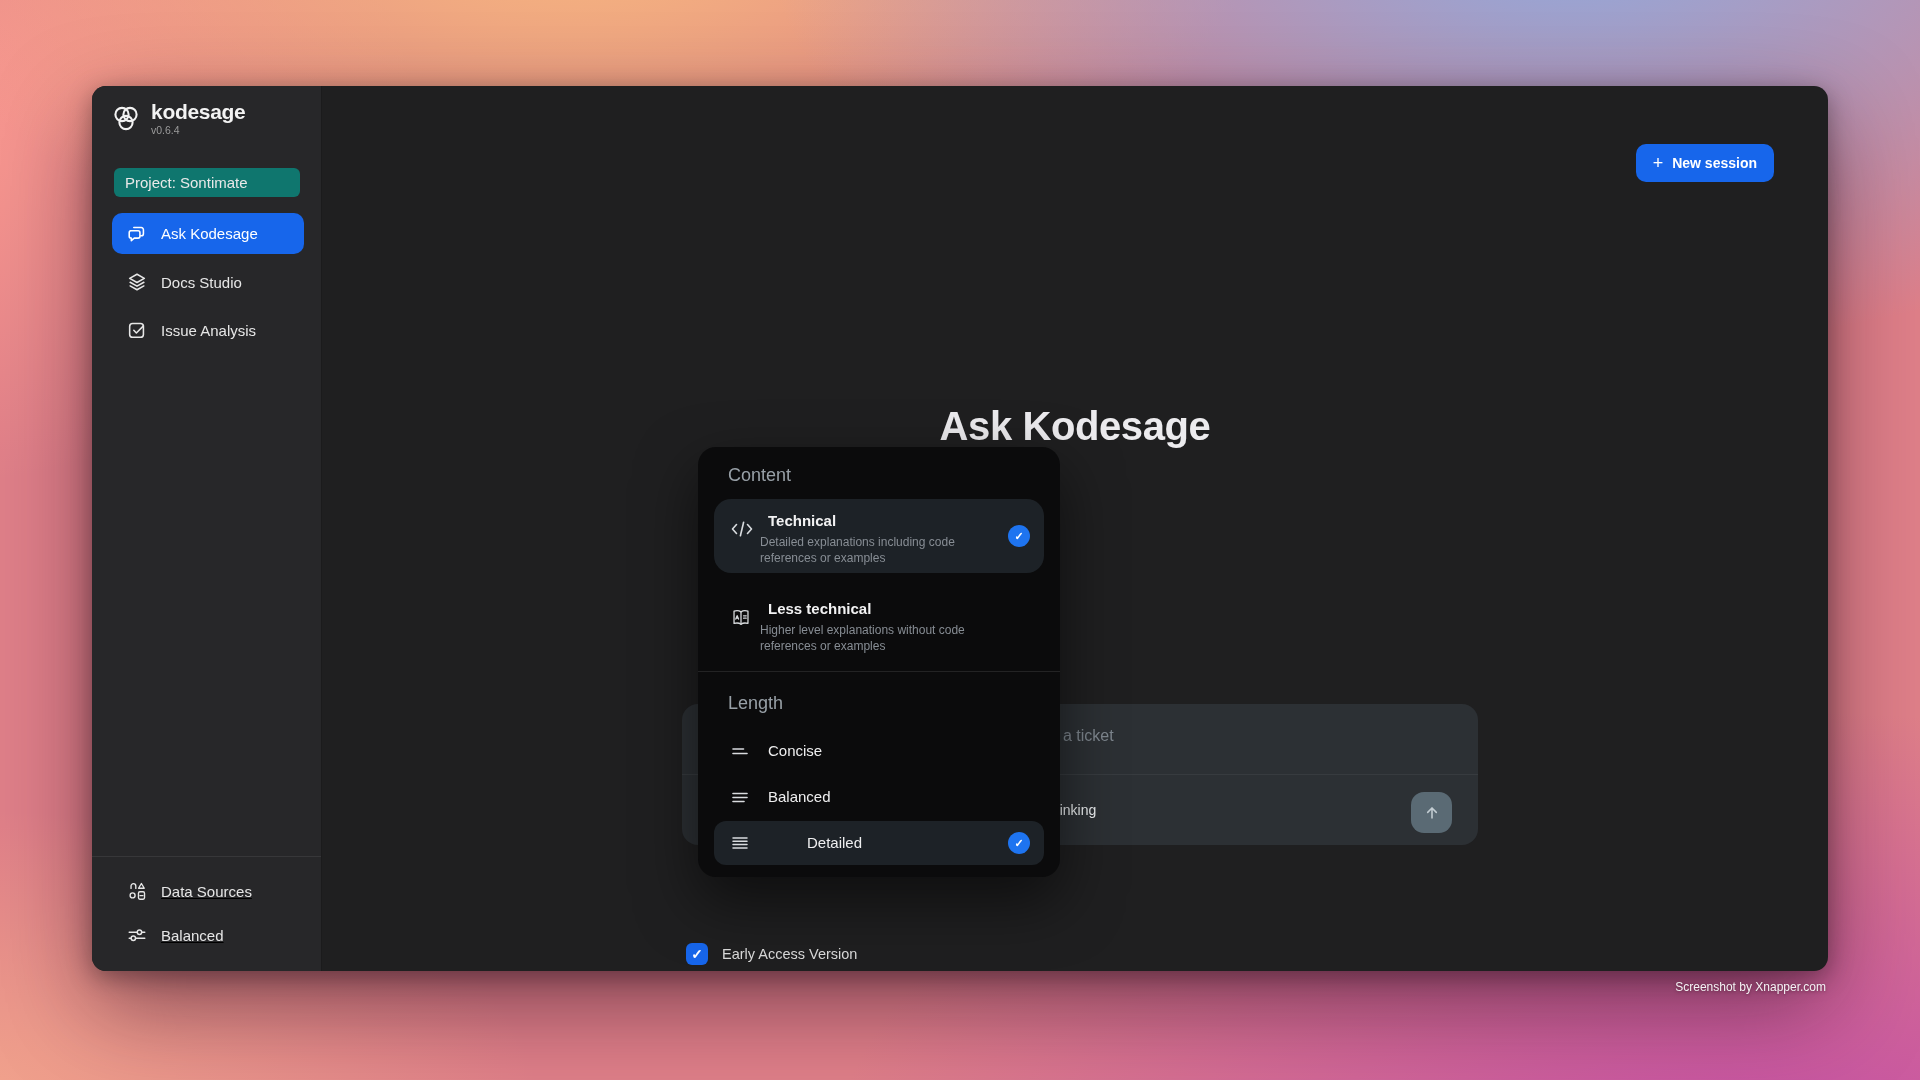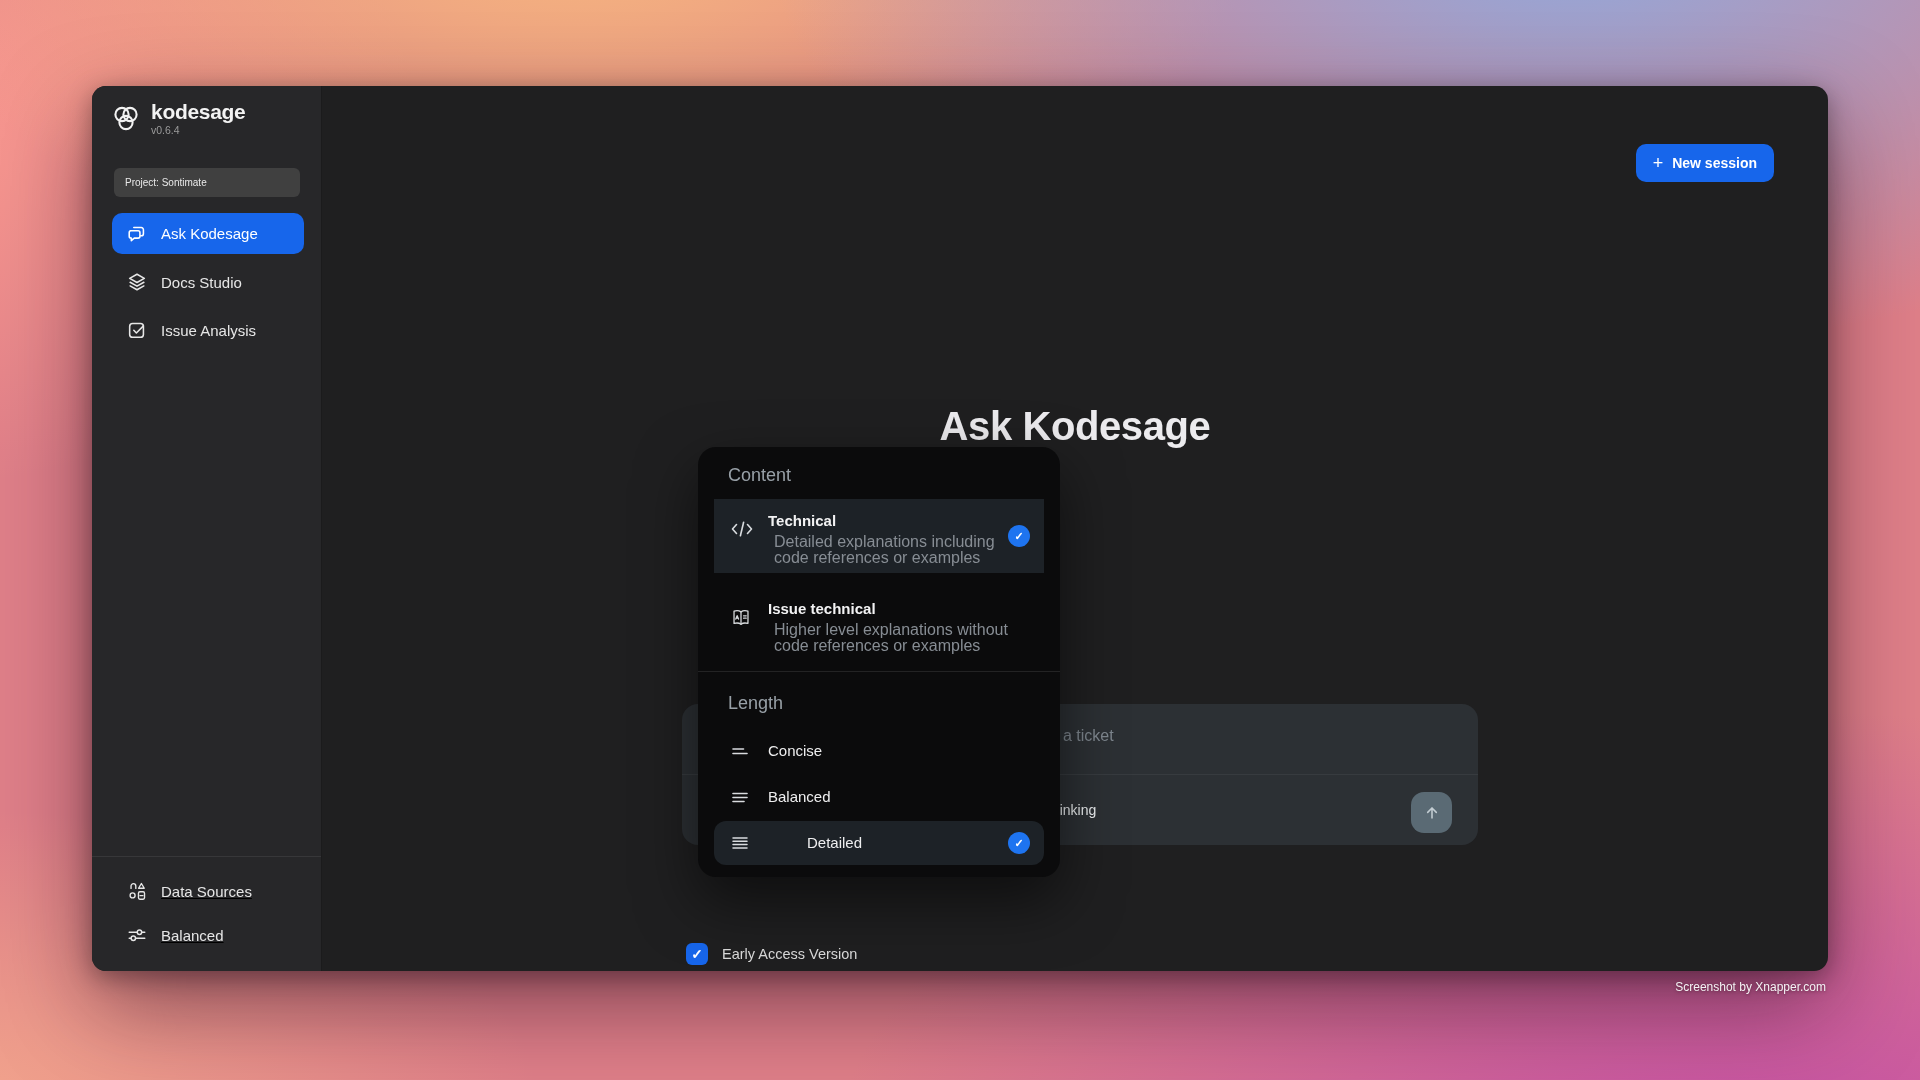"Project: Sontimate" .project-pill { background: #404040 -> #0f766e; font-size: 10px -> 15px }
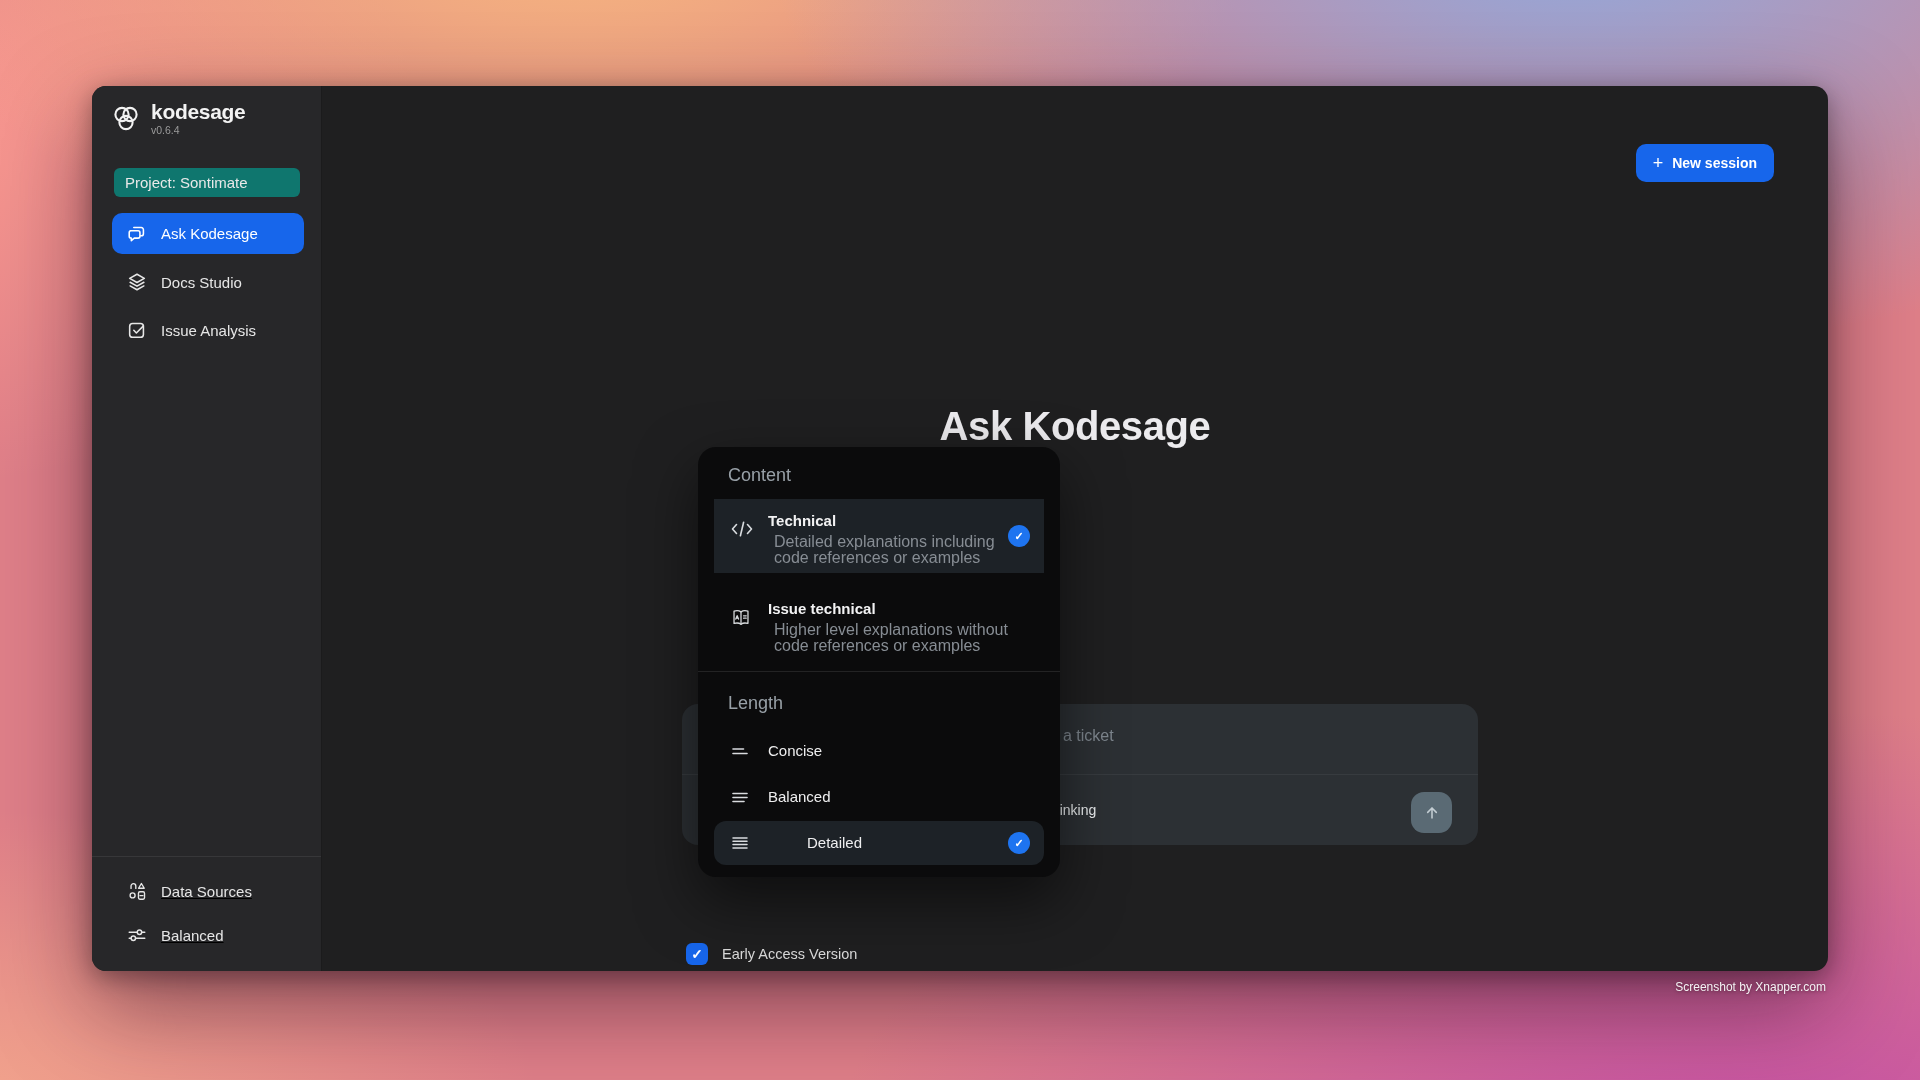"Technical" .menu-option { border-radius: 0 -> 17px }
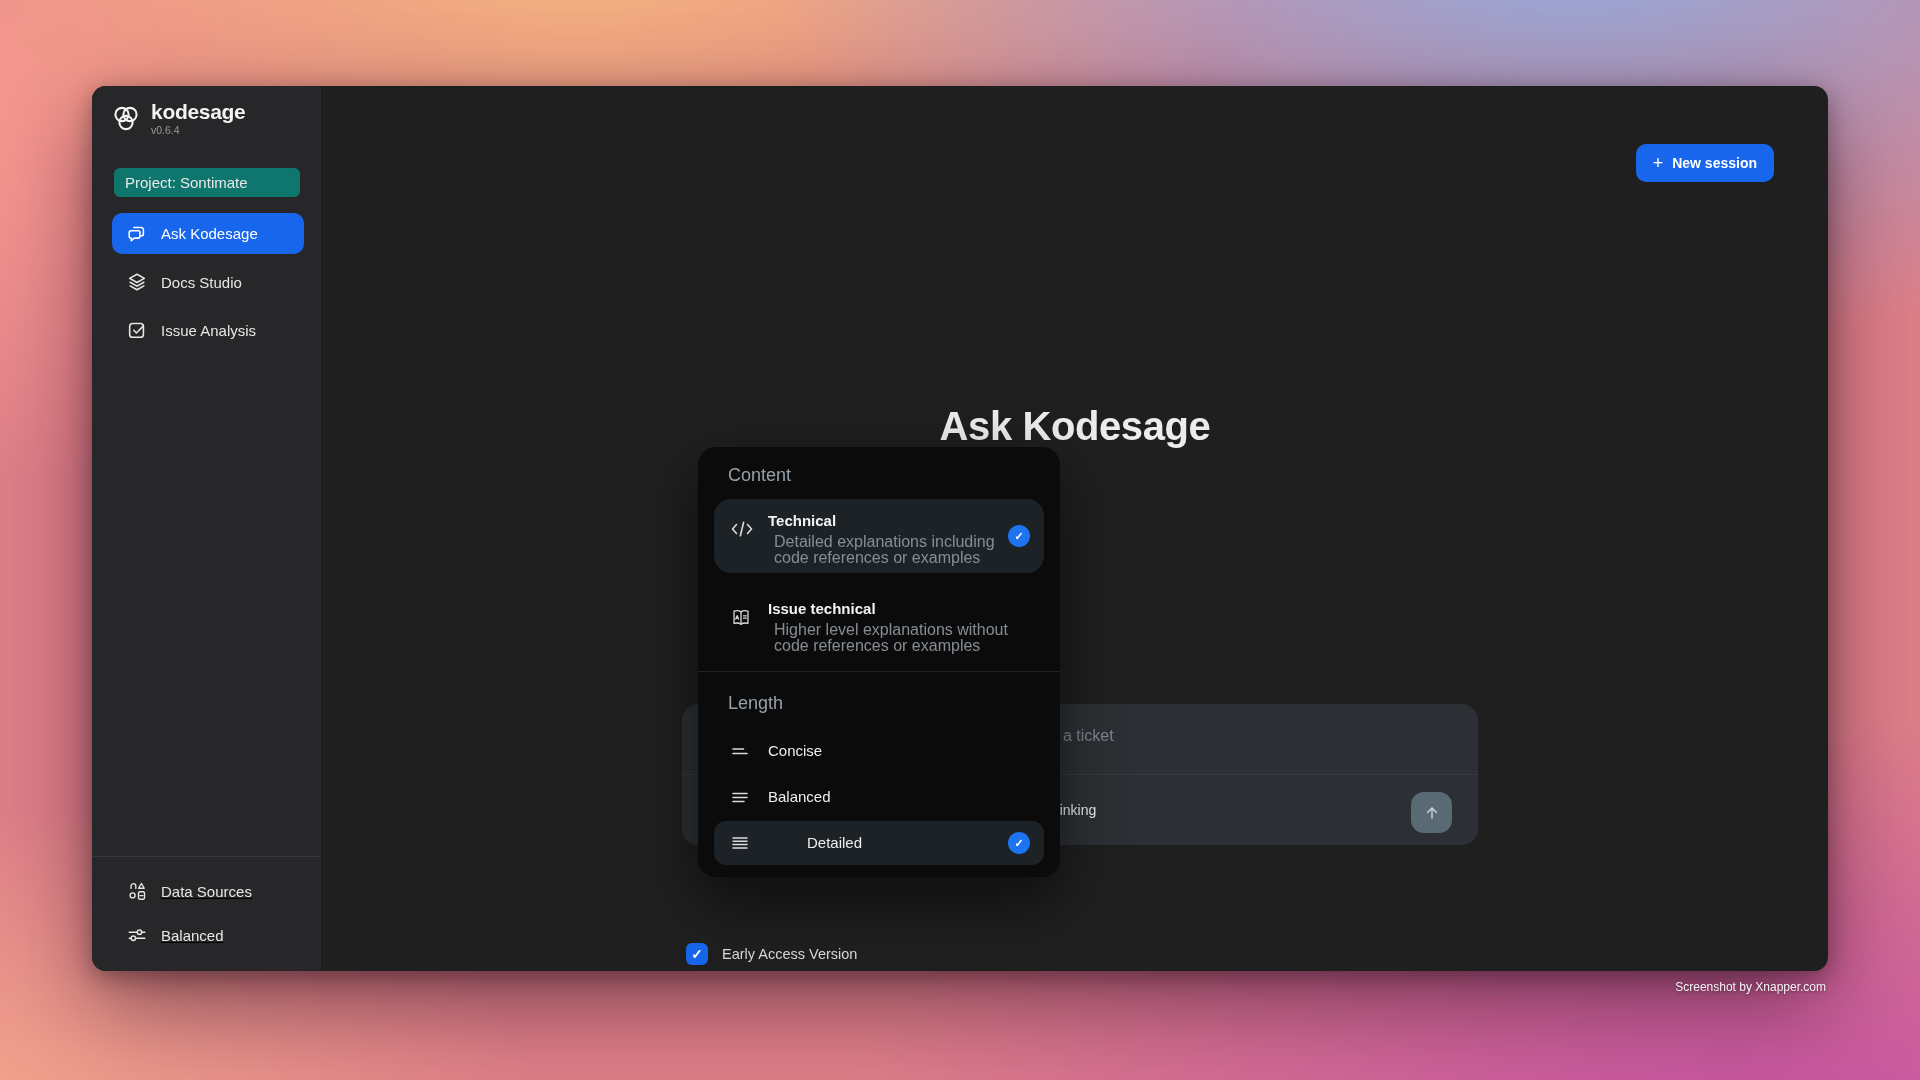"Detailed explanations including code" .opt-desc { font-size: 16px -> 12px; left: 60px -> 46px }
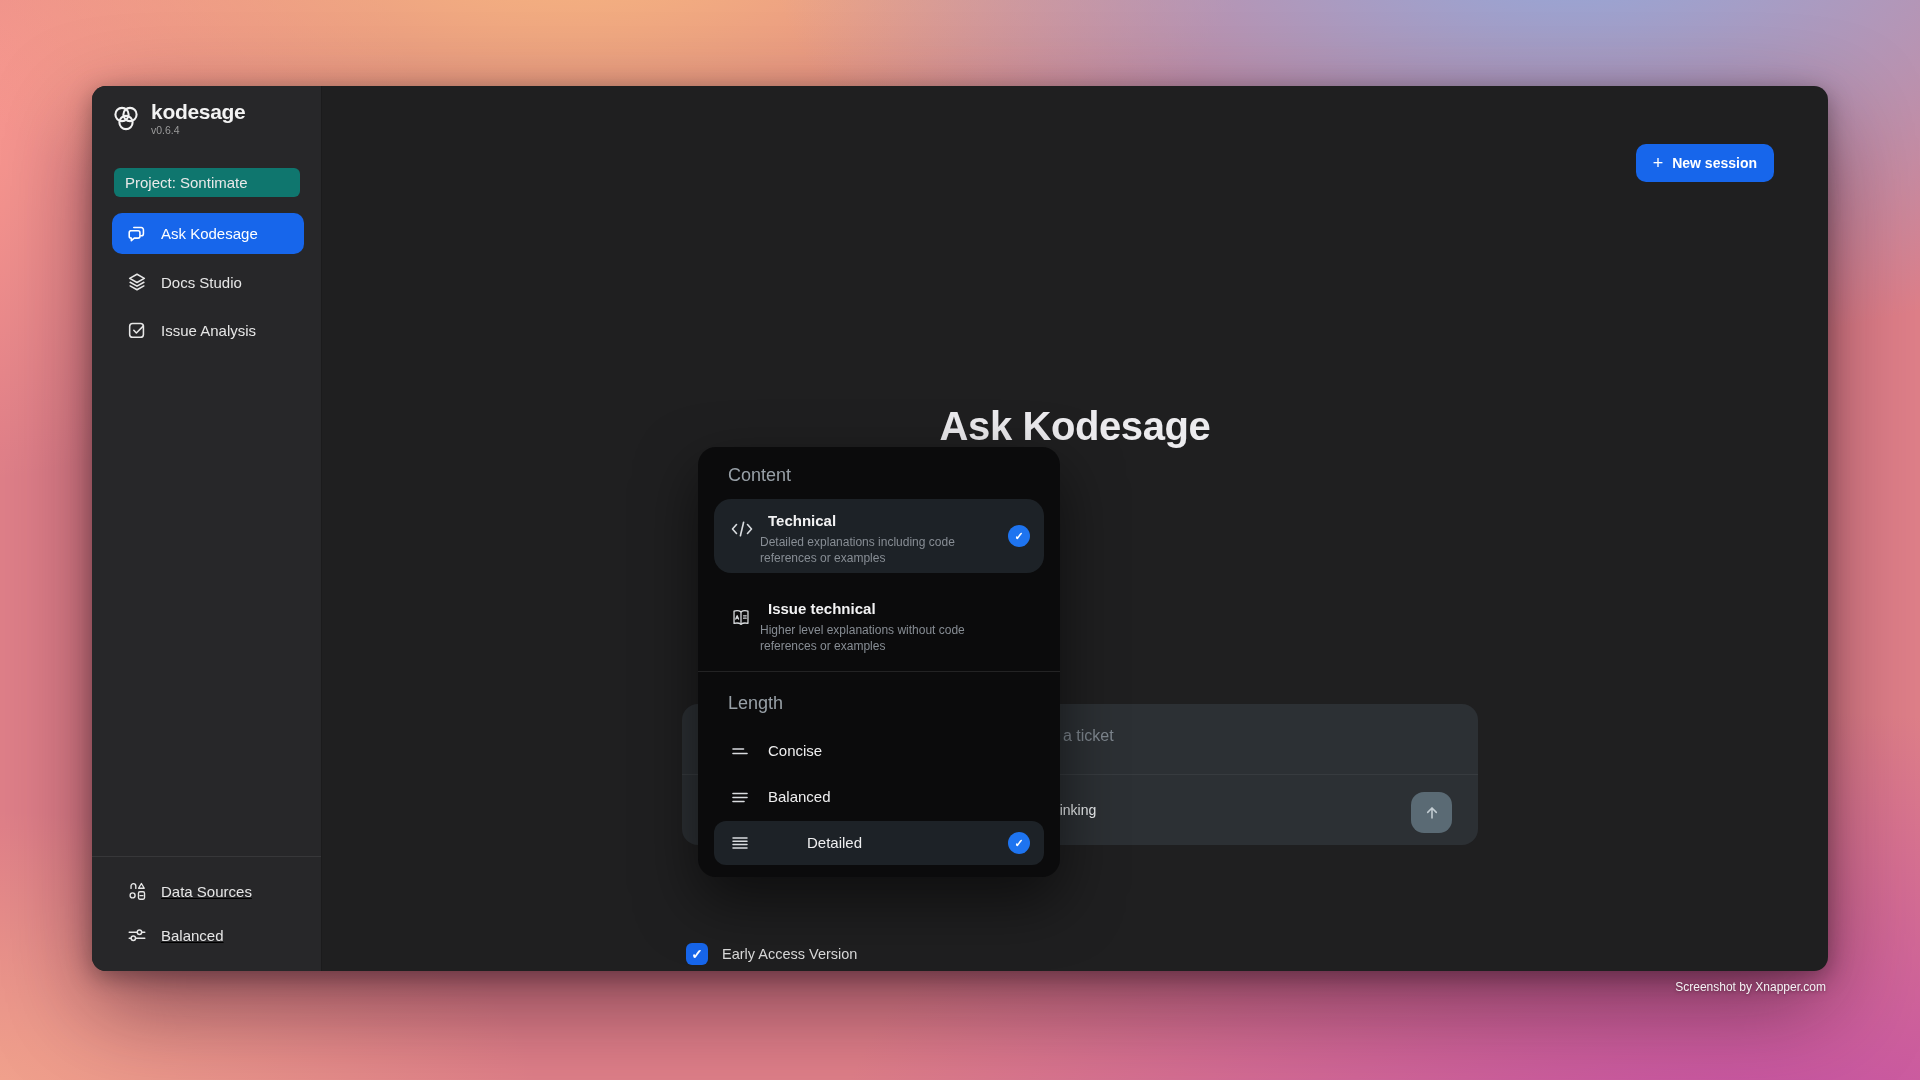"Issue technical" span.opt-title { text: Issue -> Less }
